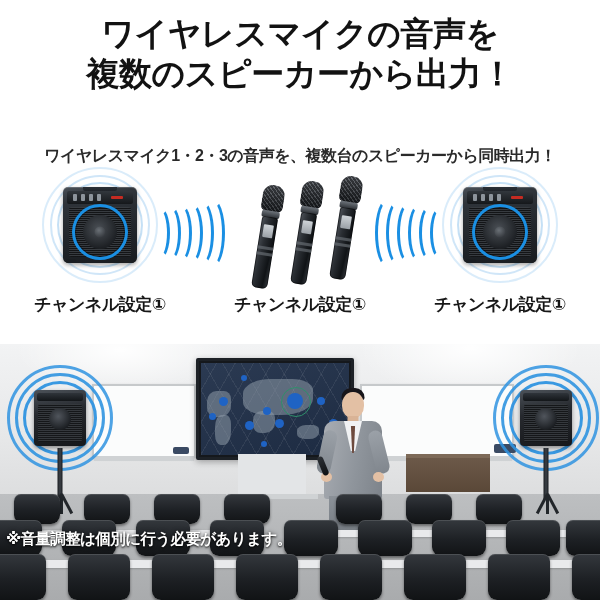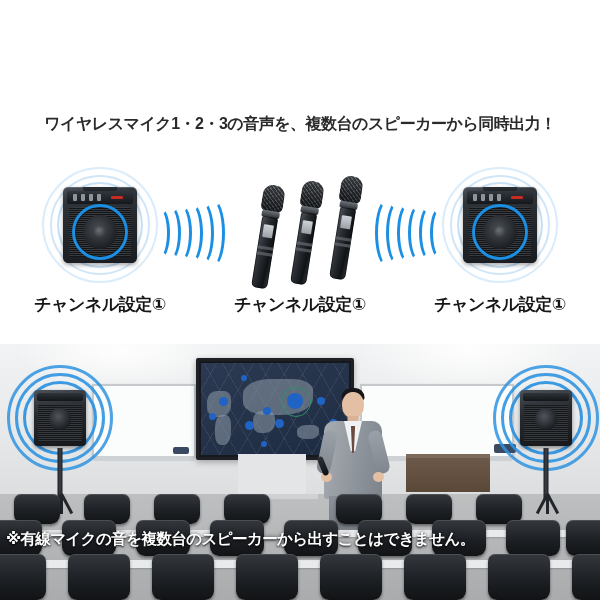"ワイヤレスマイクの音声を" div.headline { html: none -> <div> <span>ワイヤレスマイクの音声を</span> <span>複数のスピーカーから出力！</span> </div> }
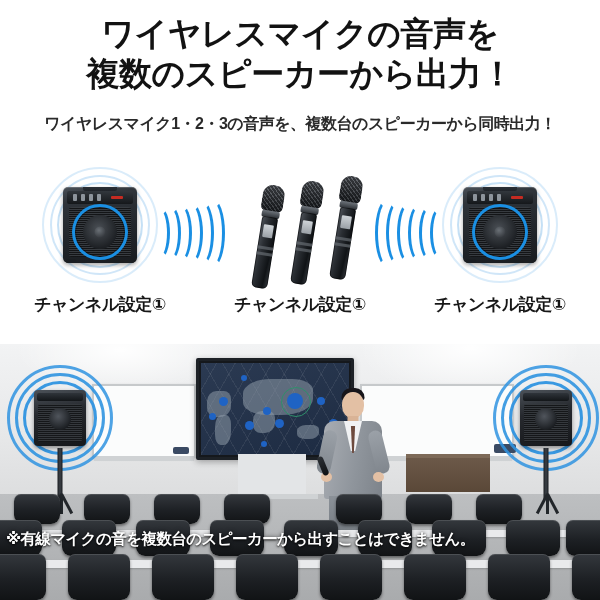"ワイヤレスマイク1・2・3の音声を、複数台のスピーカーから同時出力！" .subhead span { margin-top: none -> 32px }
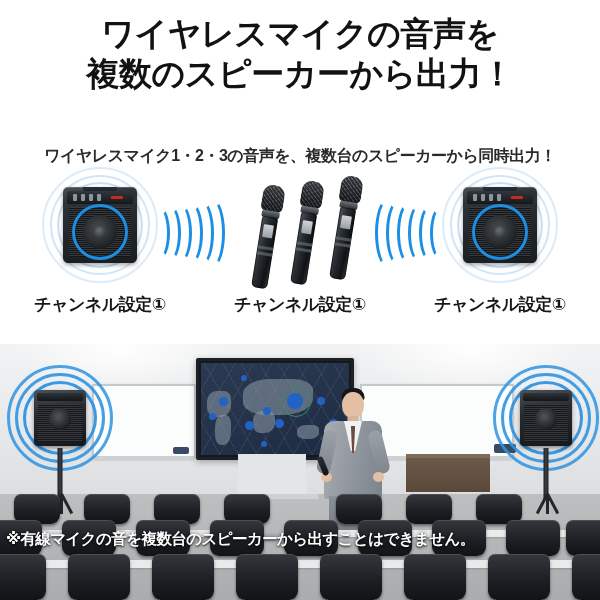"※音量調整は個別に行う必要があります。" p { html: none -> <p>※音量調整は個別に行う必要があります。</p> }
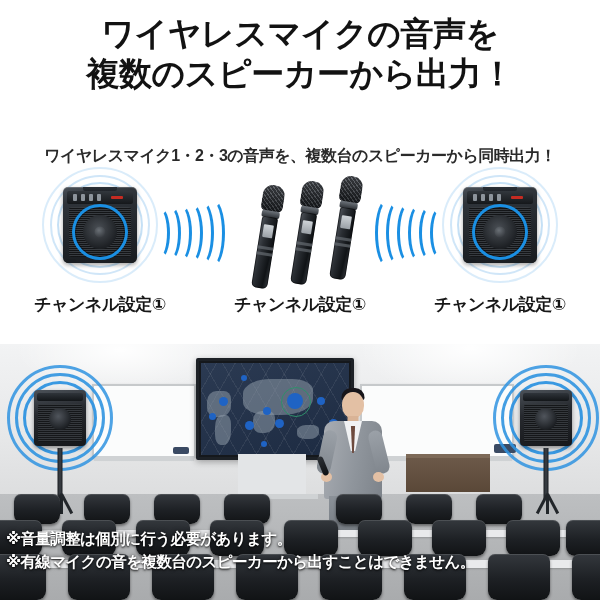"※有線マイクの音を複数台のスピーカーから出すことはできません。" p { html: <p>※有線マイクの音を複数台のスピーカーから出すことはできません。</p> -> none }
